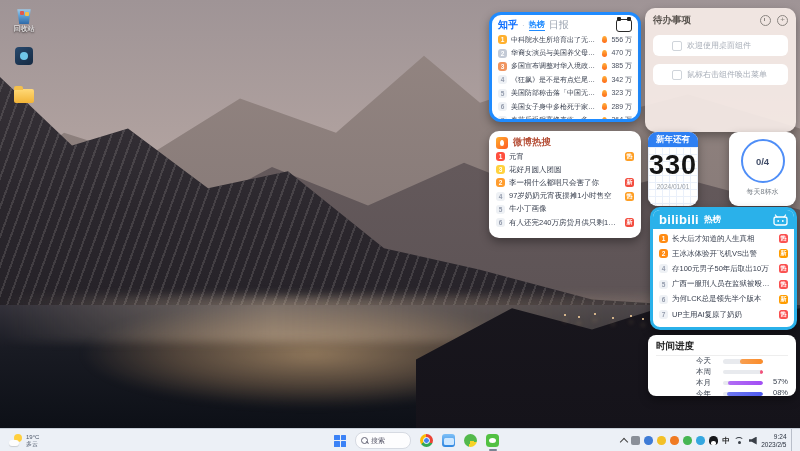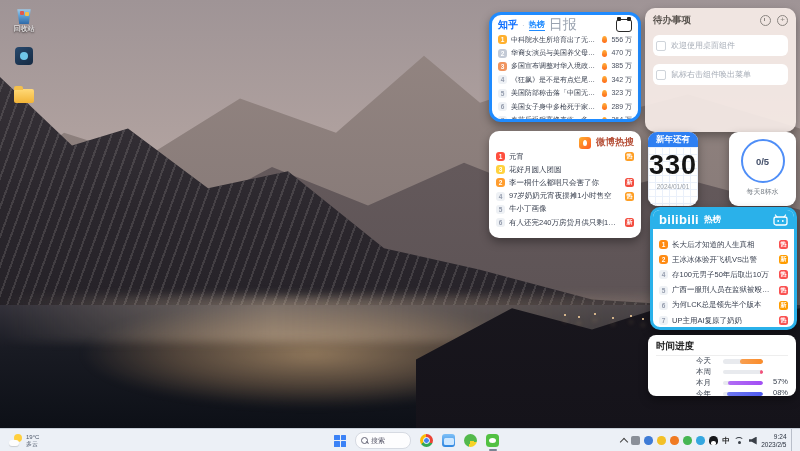"日报" #zhihu .tab-daily { font-size: 14px -> 10px }
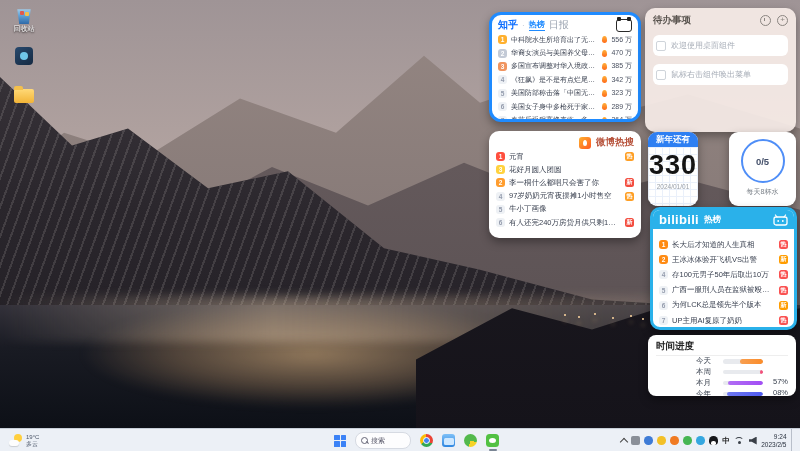"欢迎使用桌面组件" .todo-row { padding: 0 3px -> 0 19px }
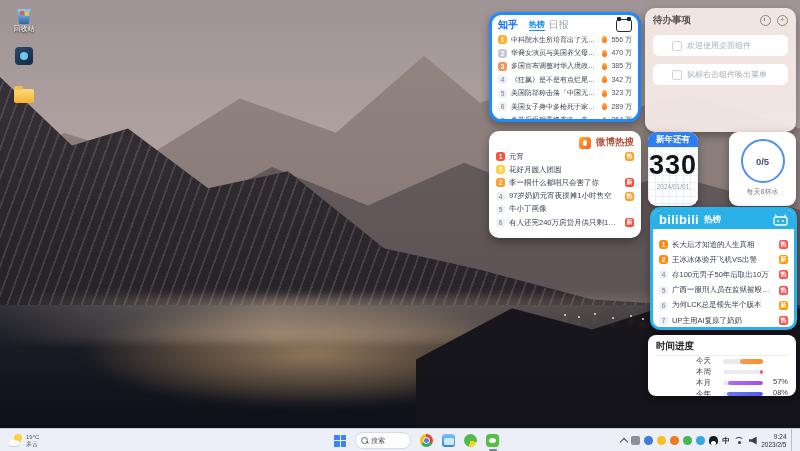"微博热搜" #weibo .hd { justify-content: flex-end -> none }
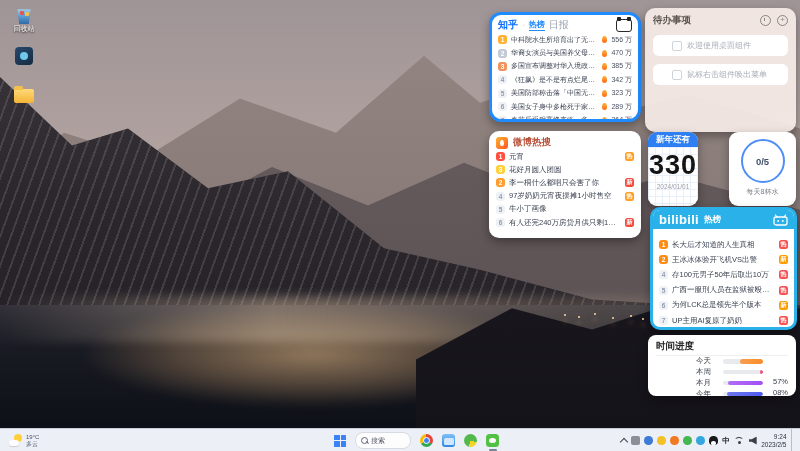"0/5" span { text: 0/5 -> 0/4 }
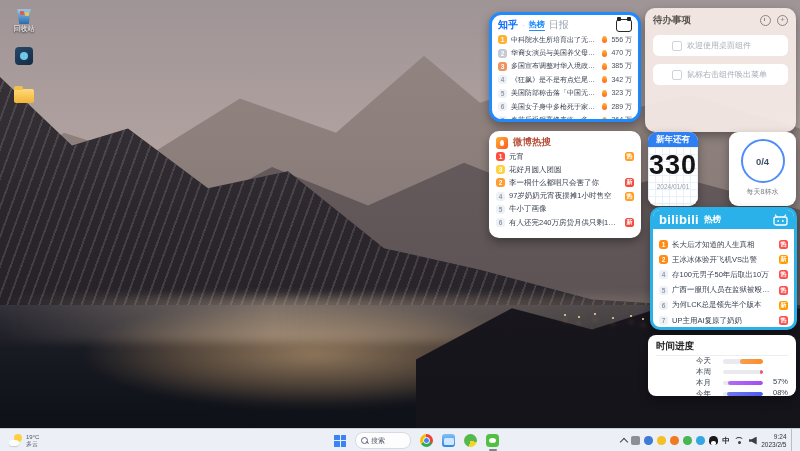"长大后才知道的人生真相" #bili .list { padding: 8px 6px 0 -> 2px 6px 0 }
